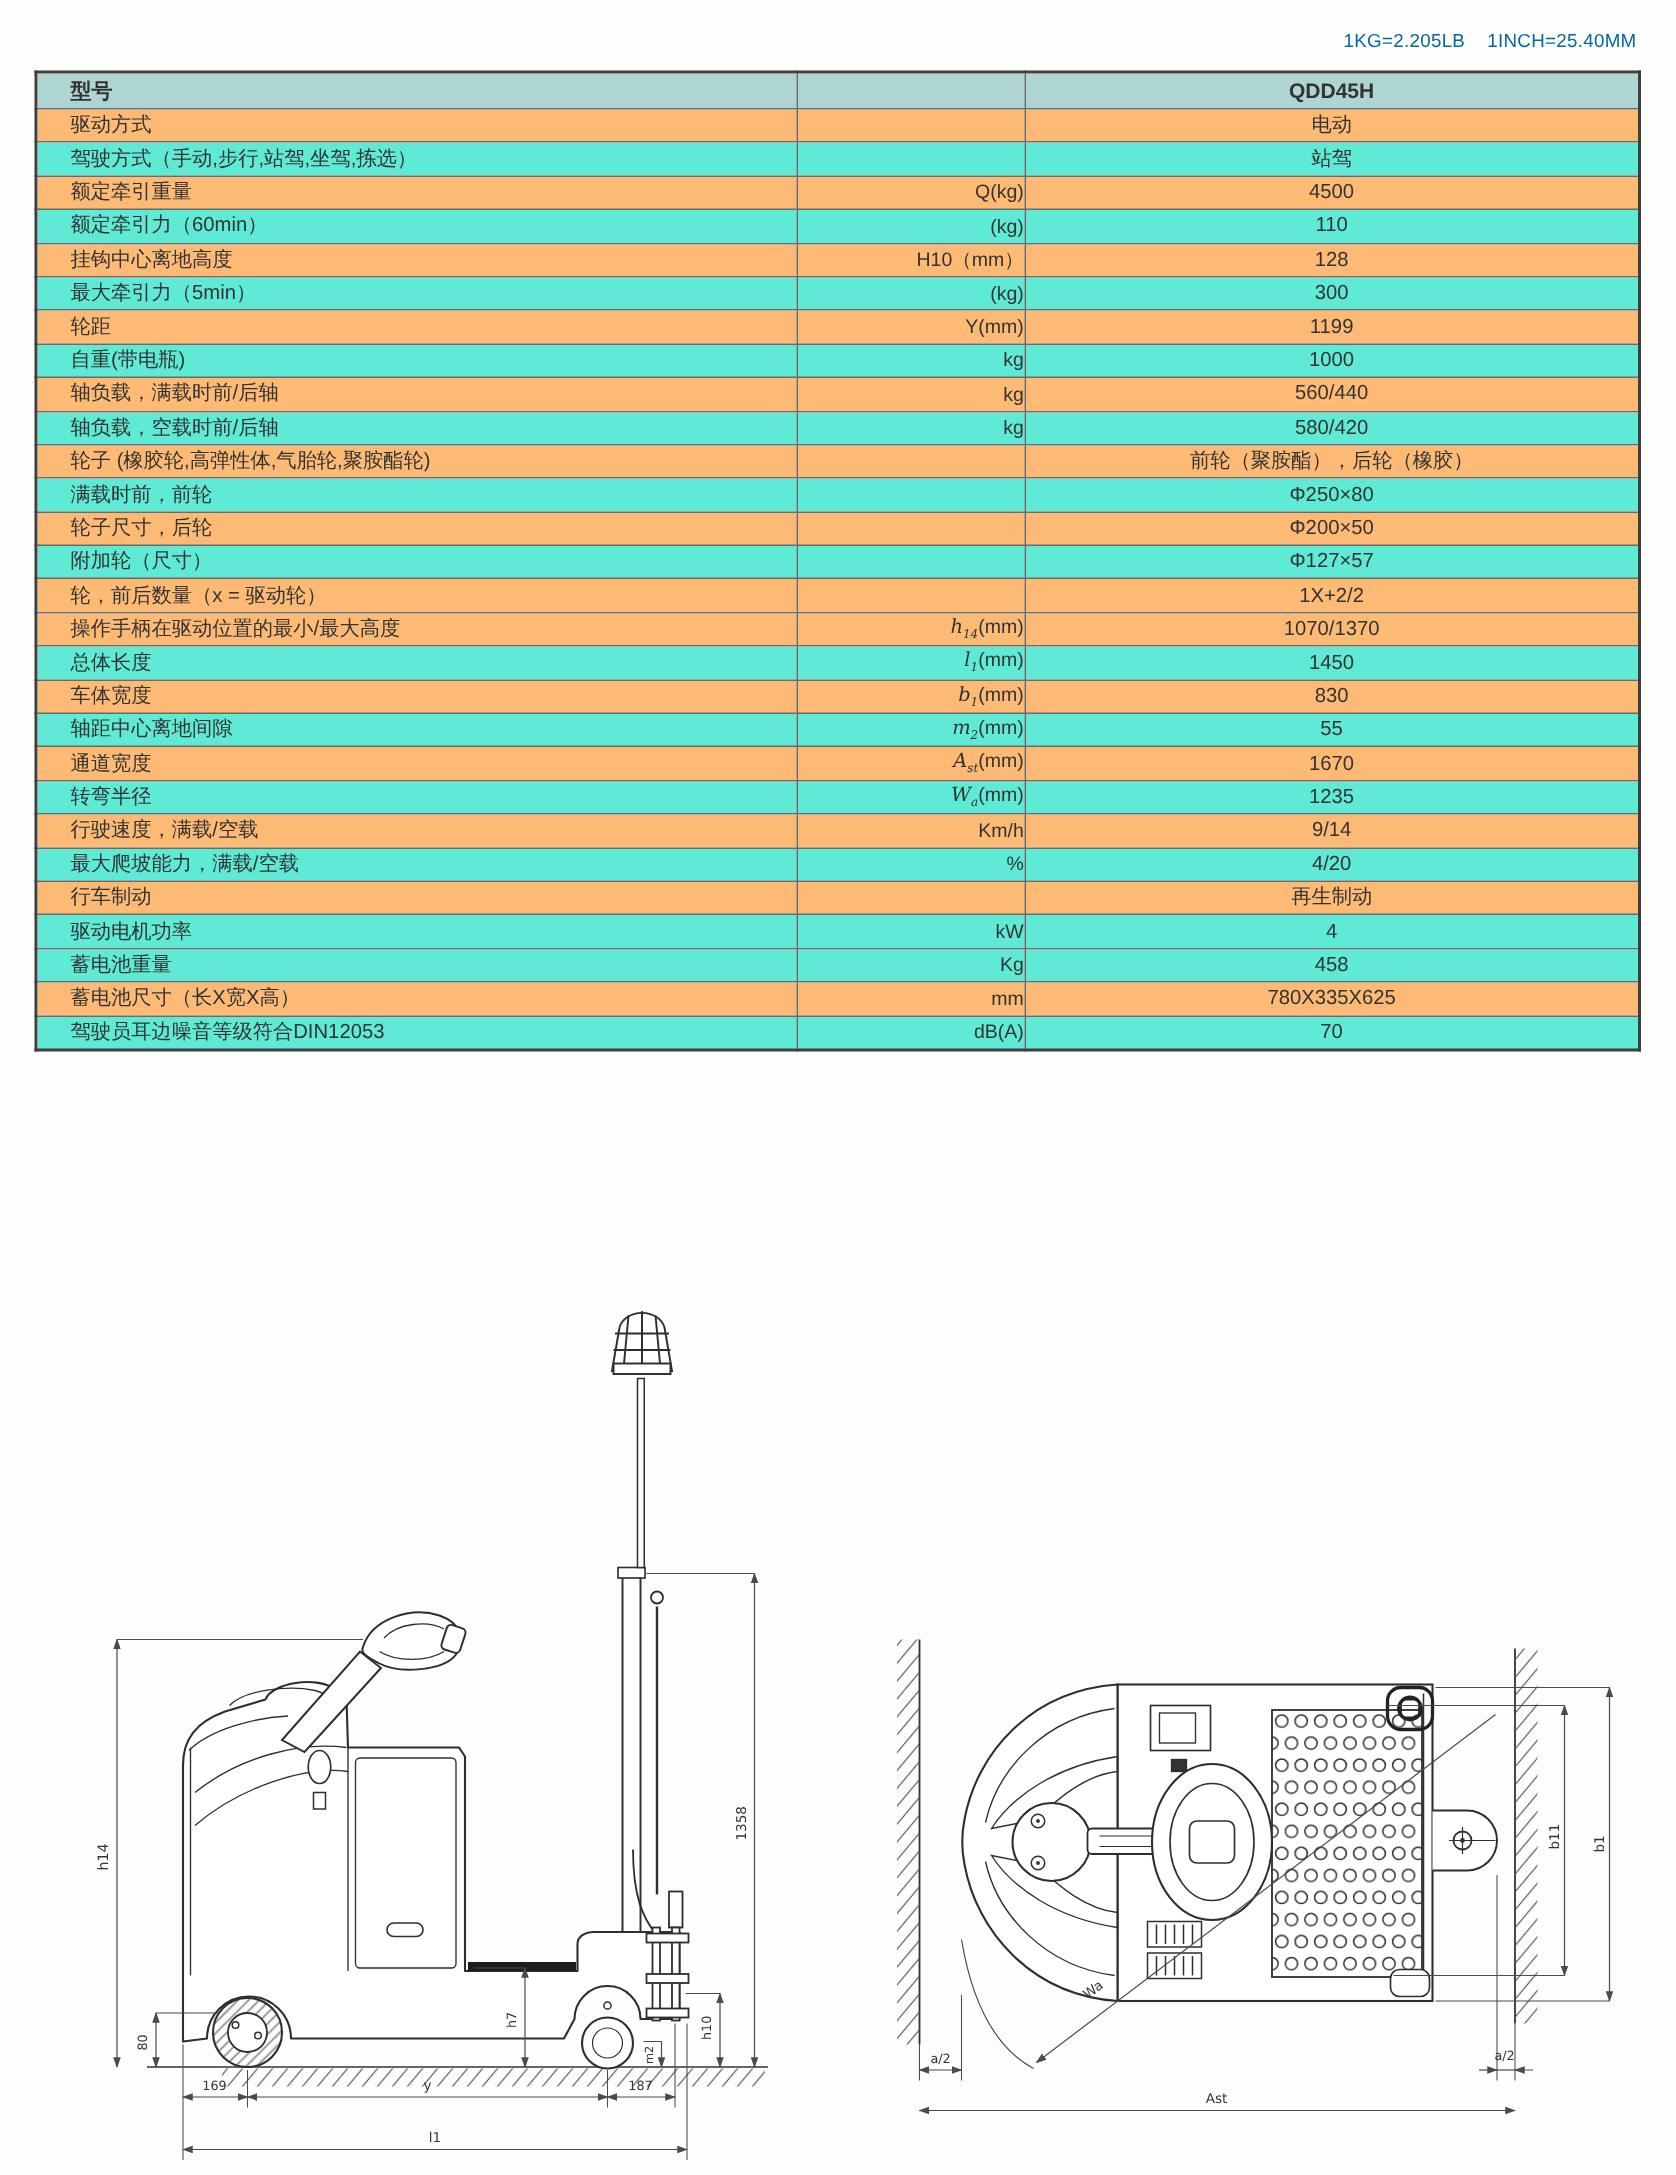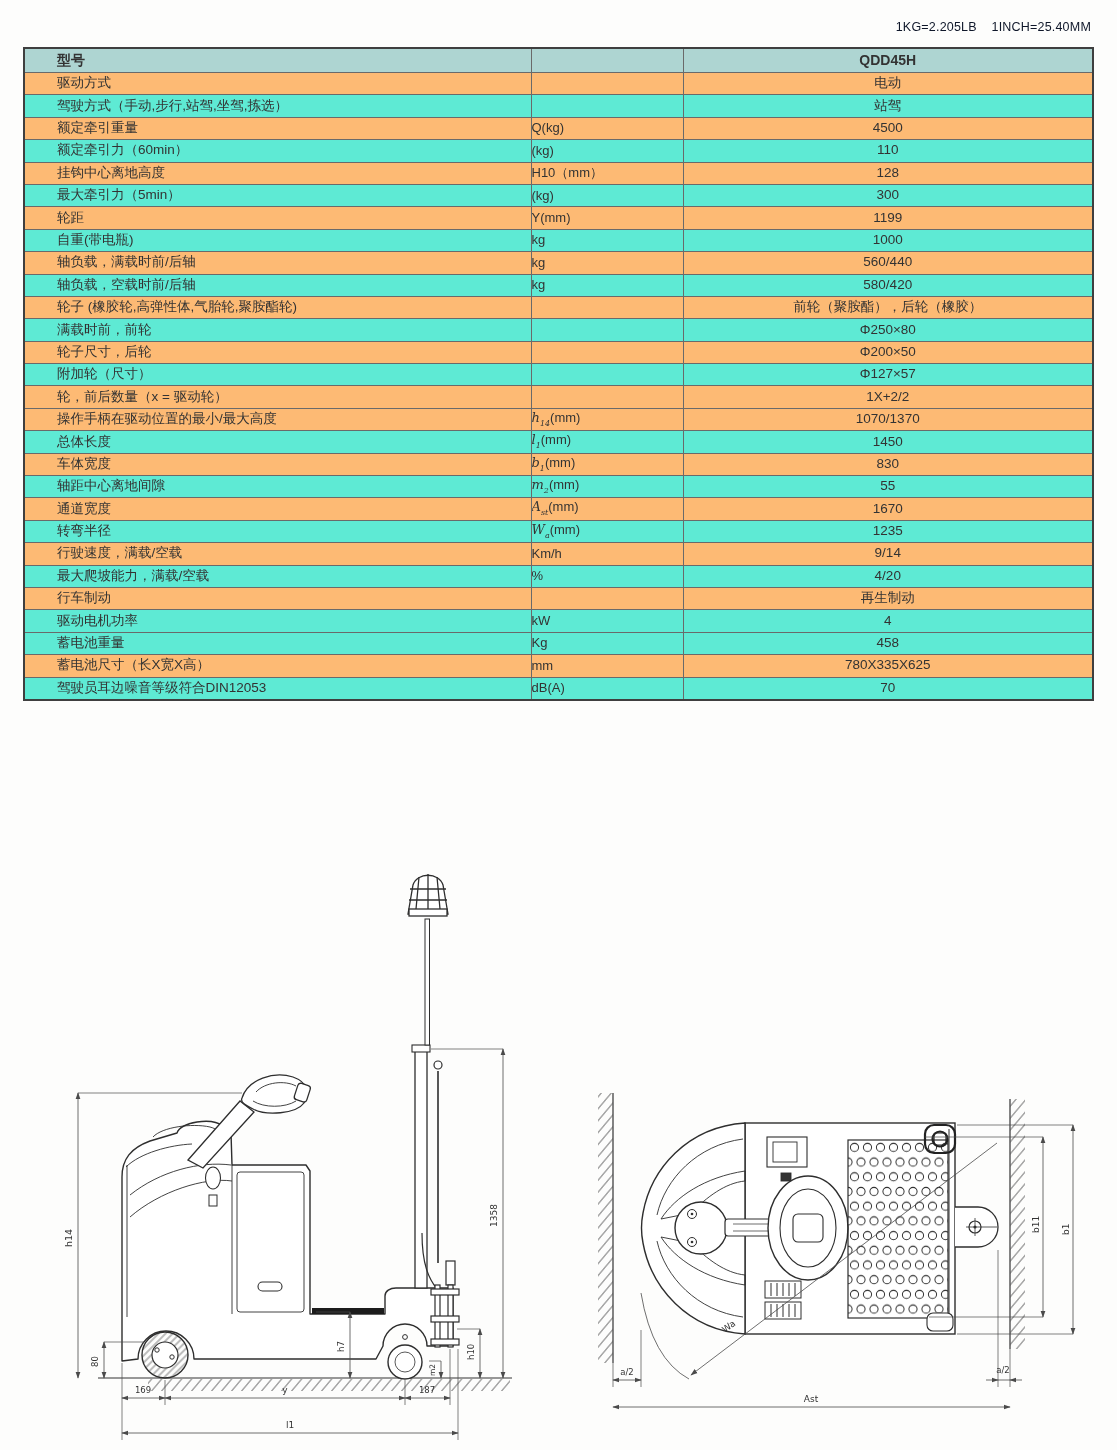"1KG=2.205LB 1INCH=25.40MM" .conv { color: #0f172a -> #0369a1 }
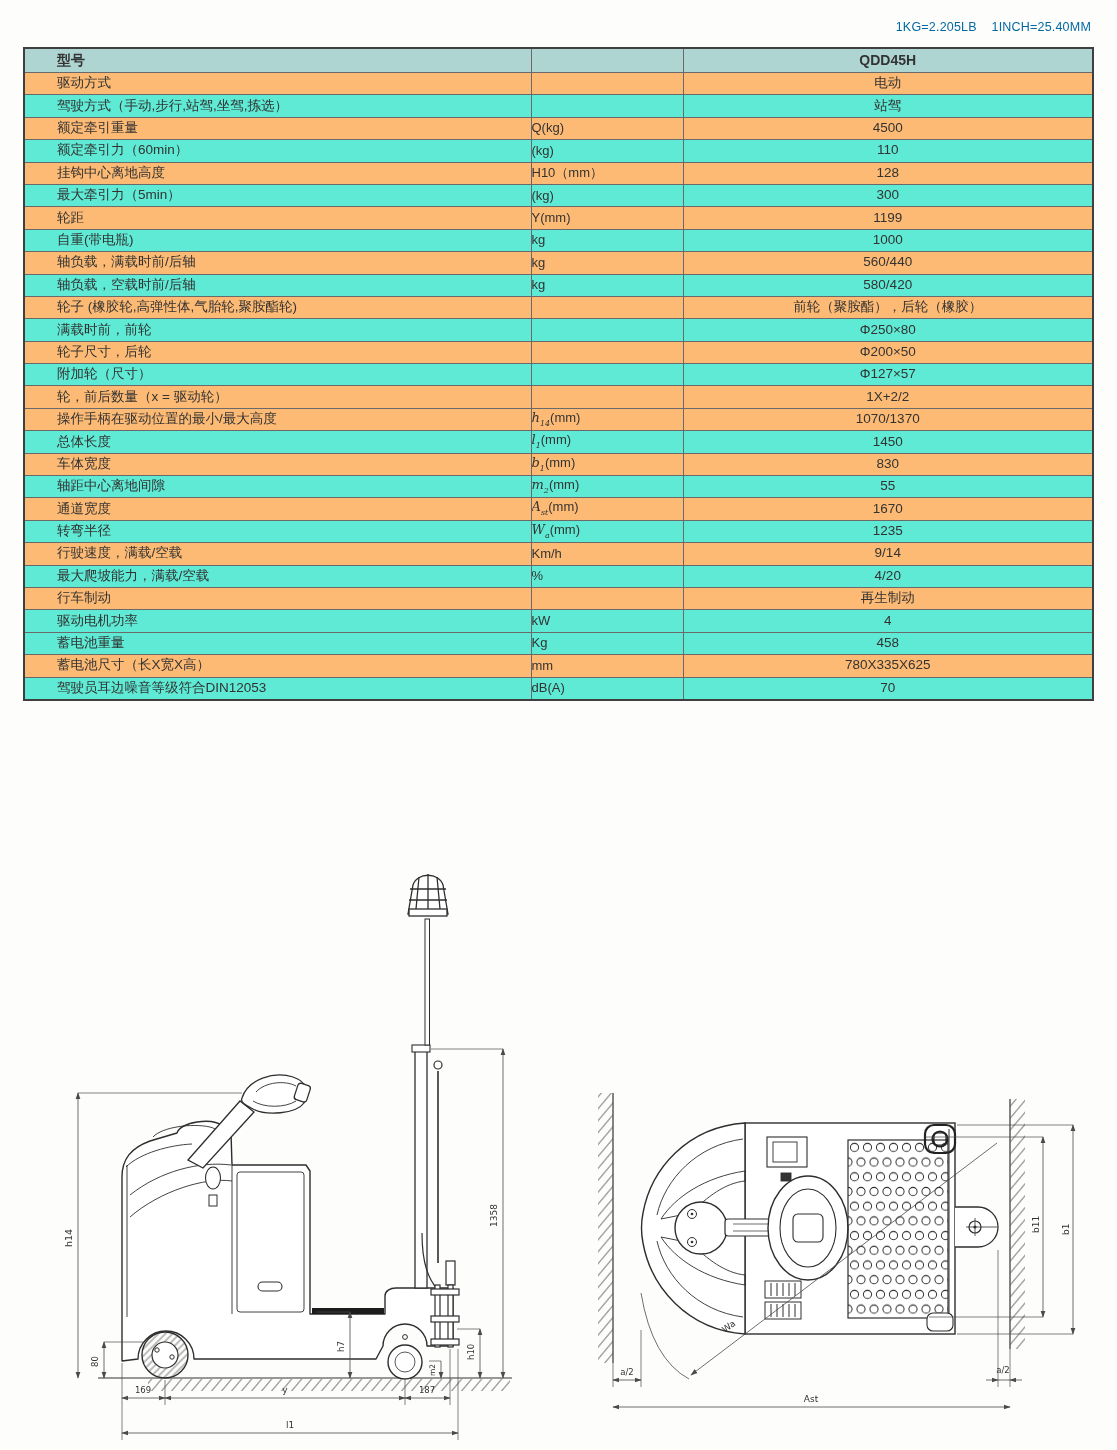"型号" table.spec .c-label { padding-left: 32px -> 22px }
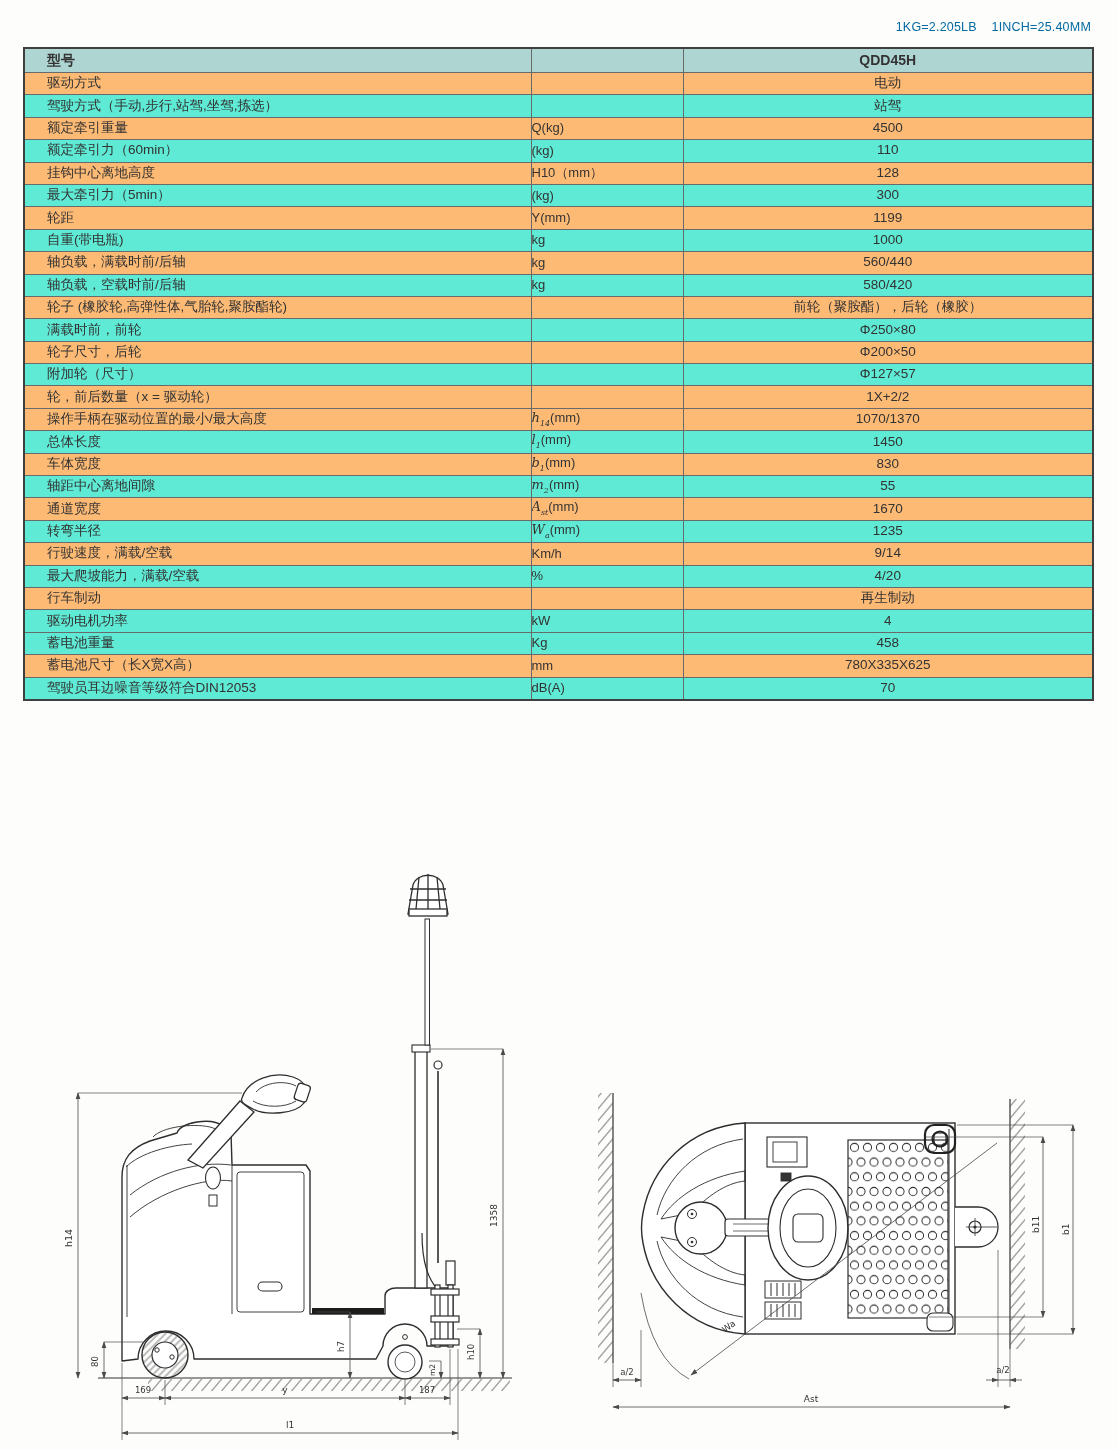"Q(kg)" table.spec .c-unit { text-align: left -> right }
